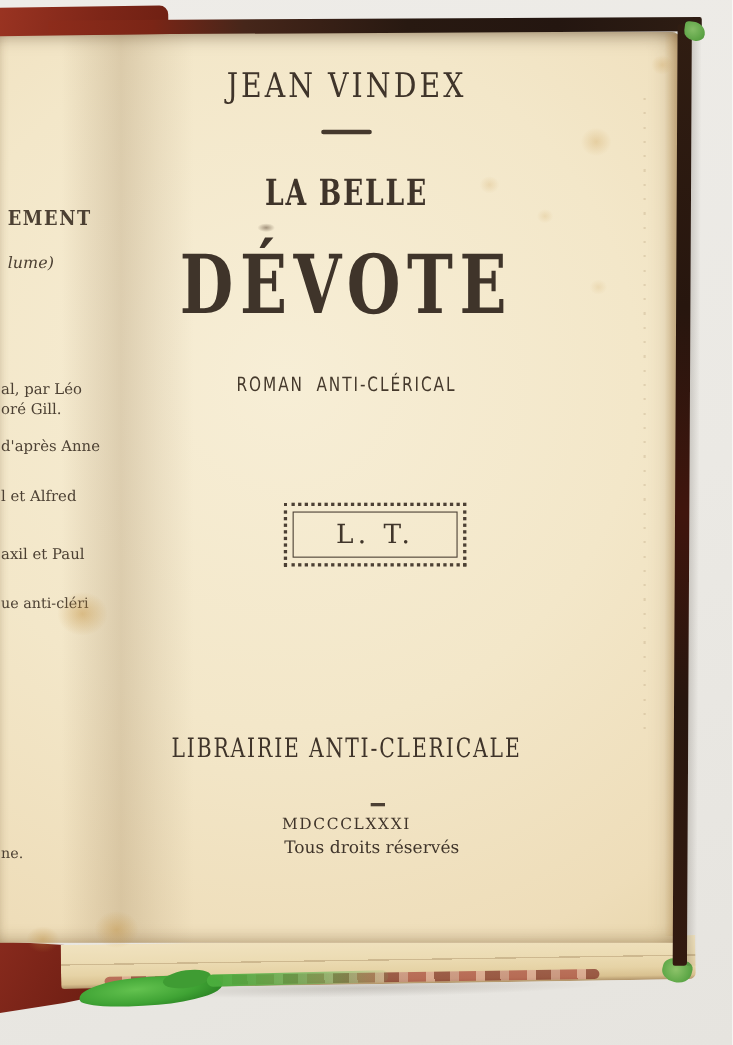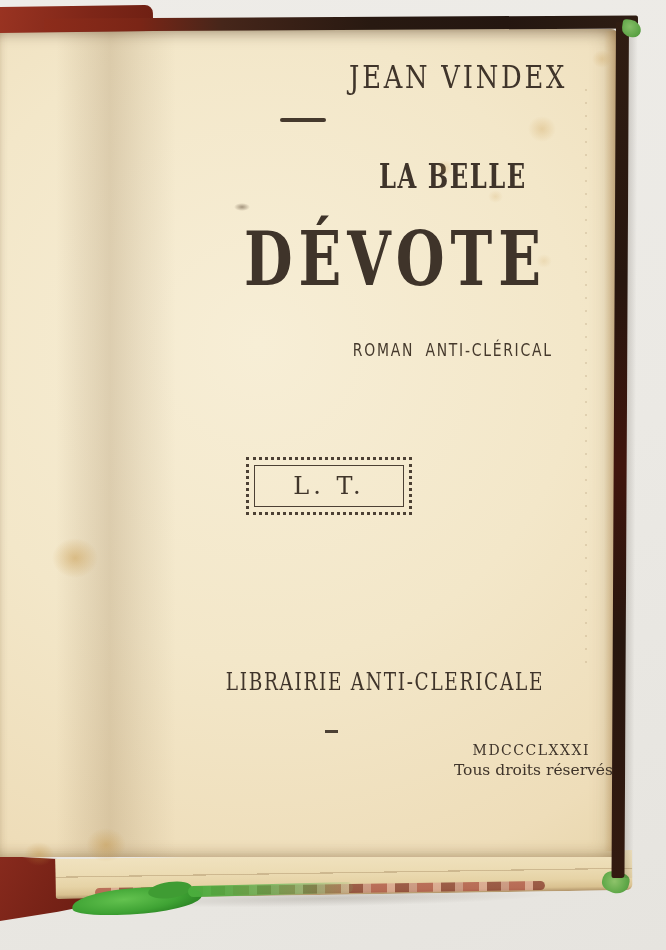"JEAN VINDEX" .title-col { left: 16px -> 28px; text-align: right -> center }
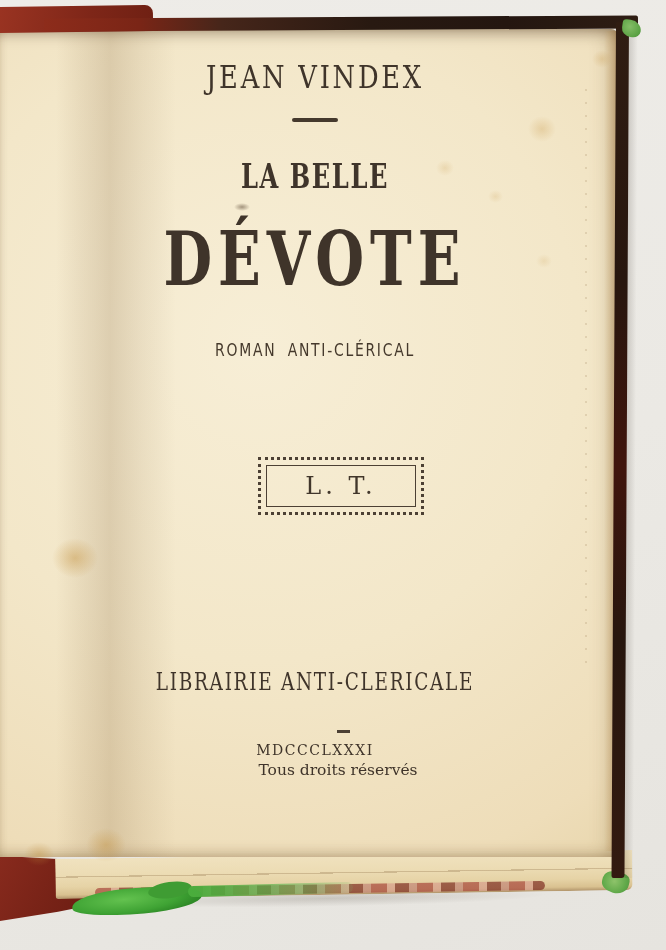"EMENT" div.abs { html: none -> <div> <div>EMENT</div> <div>lume)</div> <div>al, par Léo</div> <div>oré Gill.</div> <div>d'après Anne</div> <div>l et Alfred</div> <div>axil et Paul</div> <div>ue anti-cléri</div> <div>ne.</div> </div> }
